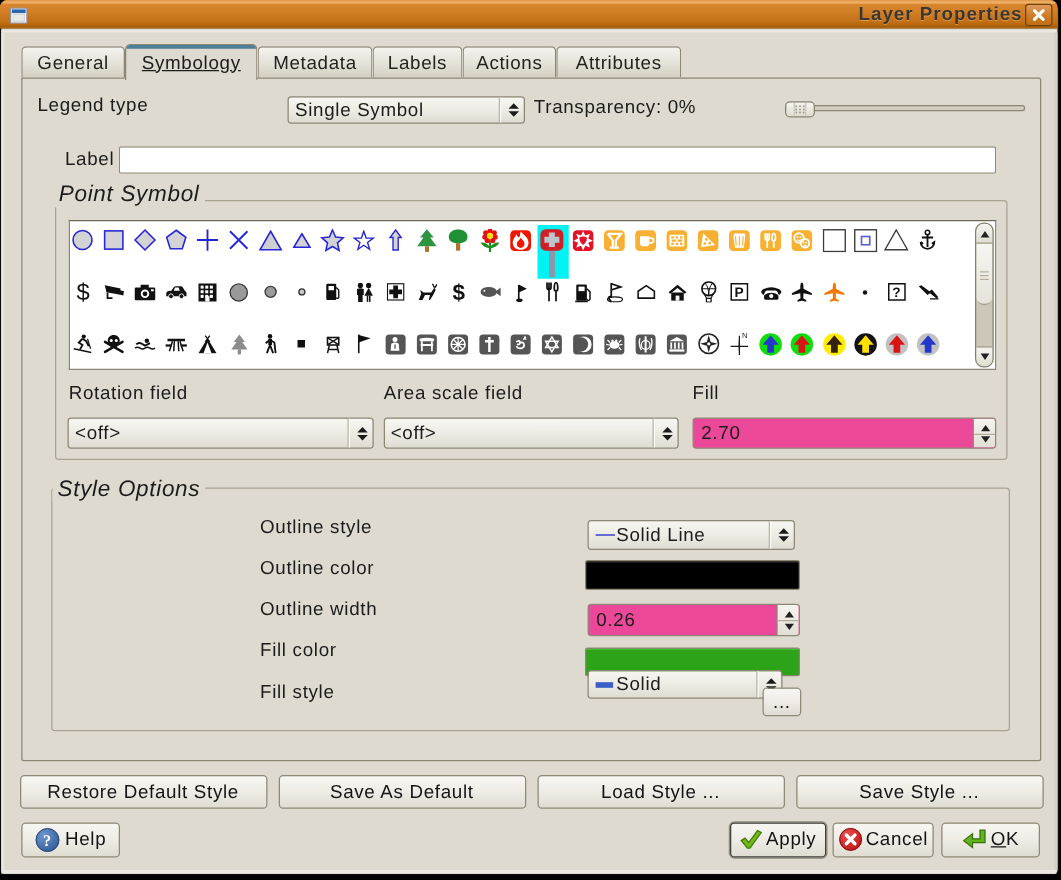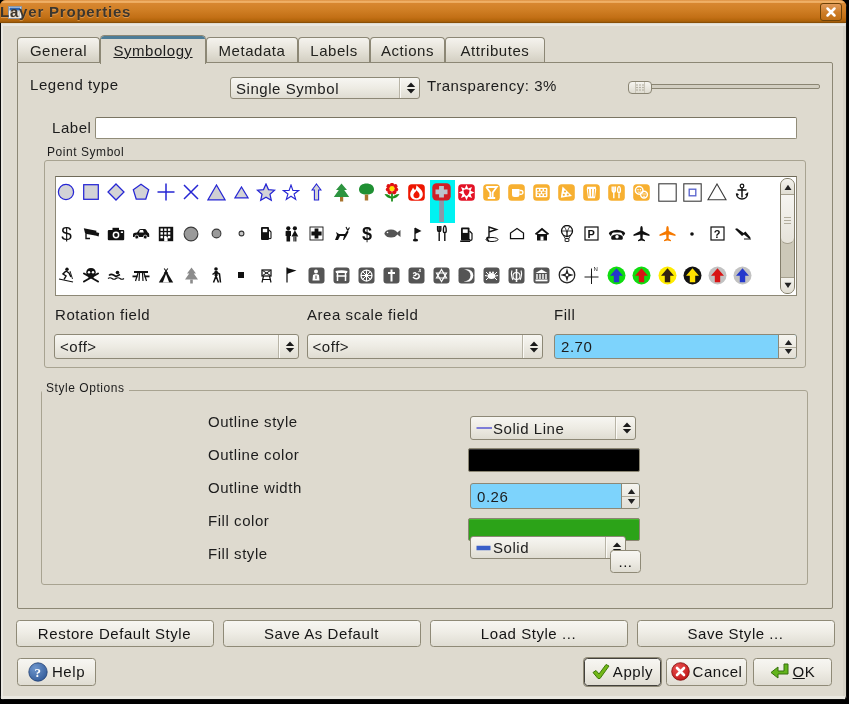"Layer Properties" #ttl { text-align: left -> right }
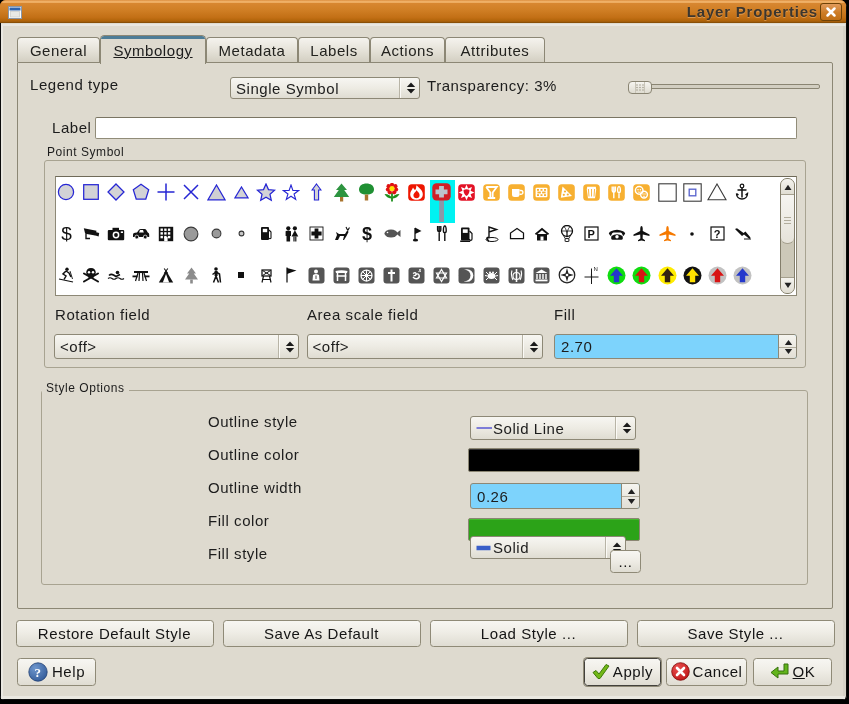"Transparency: 3%" div.lbl { text: 3% -> 0% }
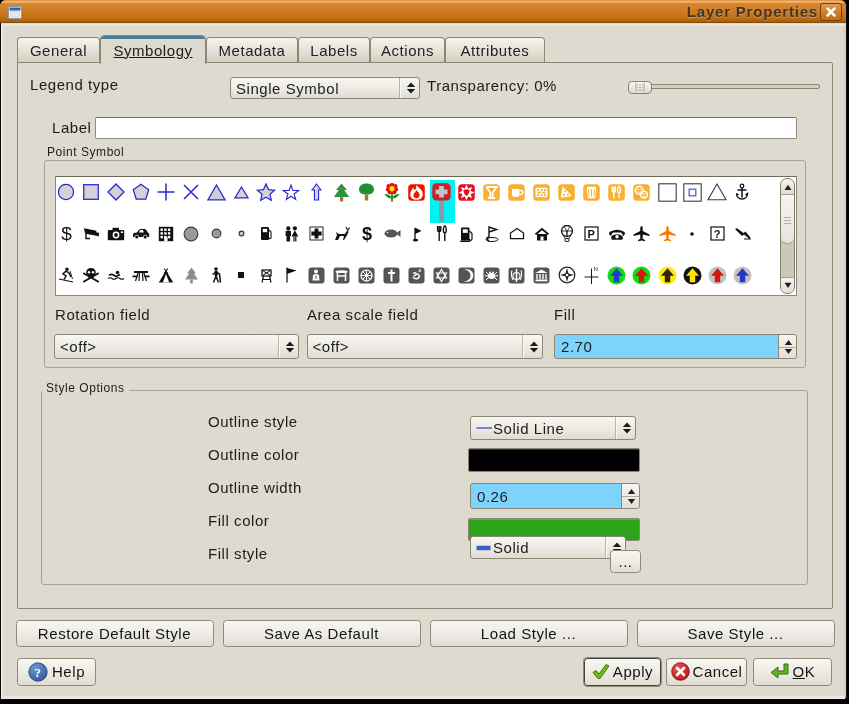"Point Symbol" .glabel { font-size: 12px -> 18px; font-style: none -> italic }
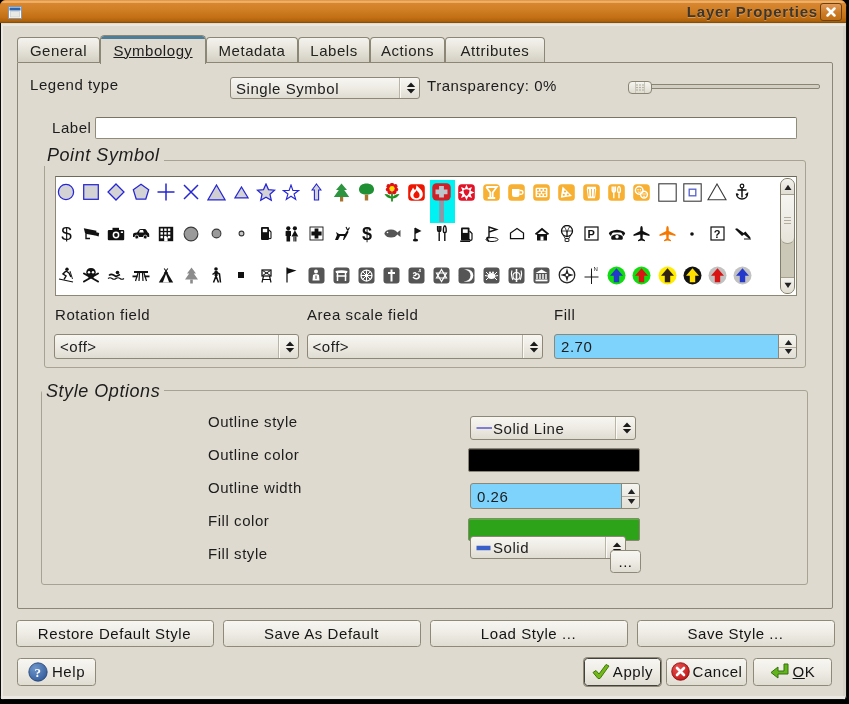"2.70" .spin { background: #7dd3fc -> #ec4899 }
